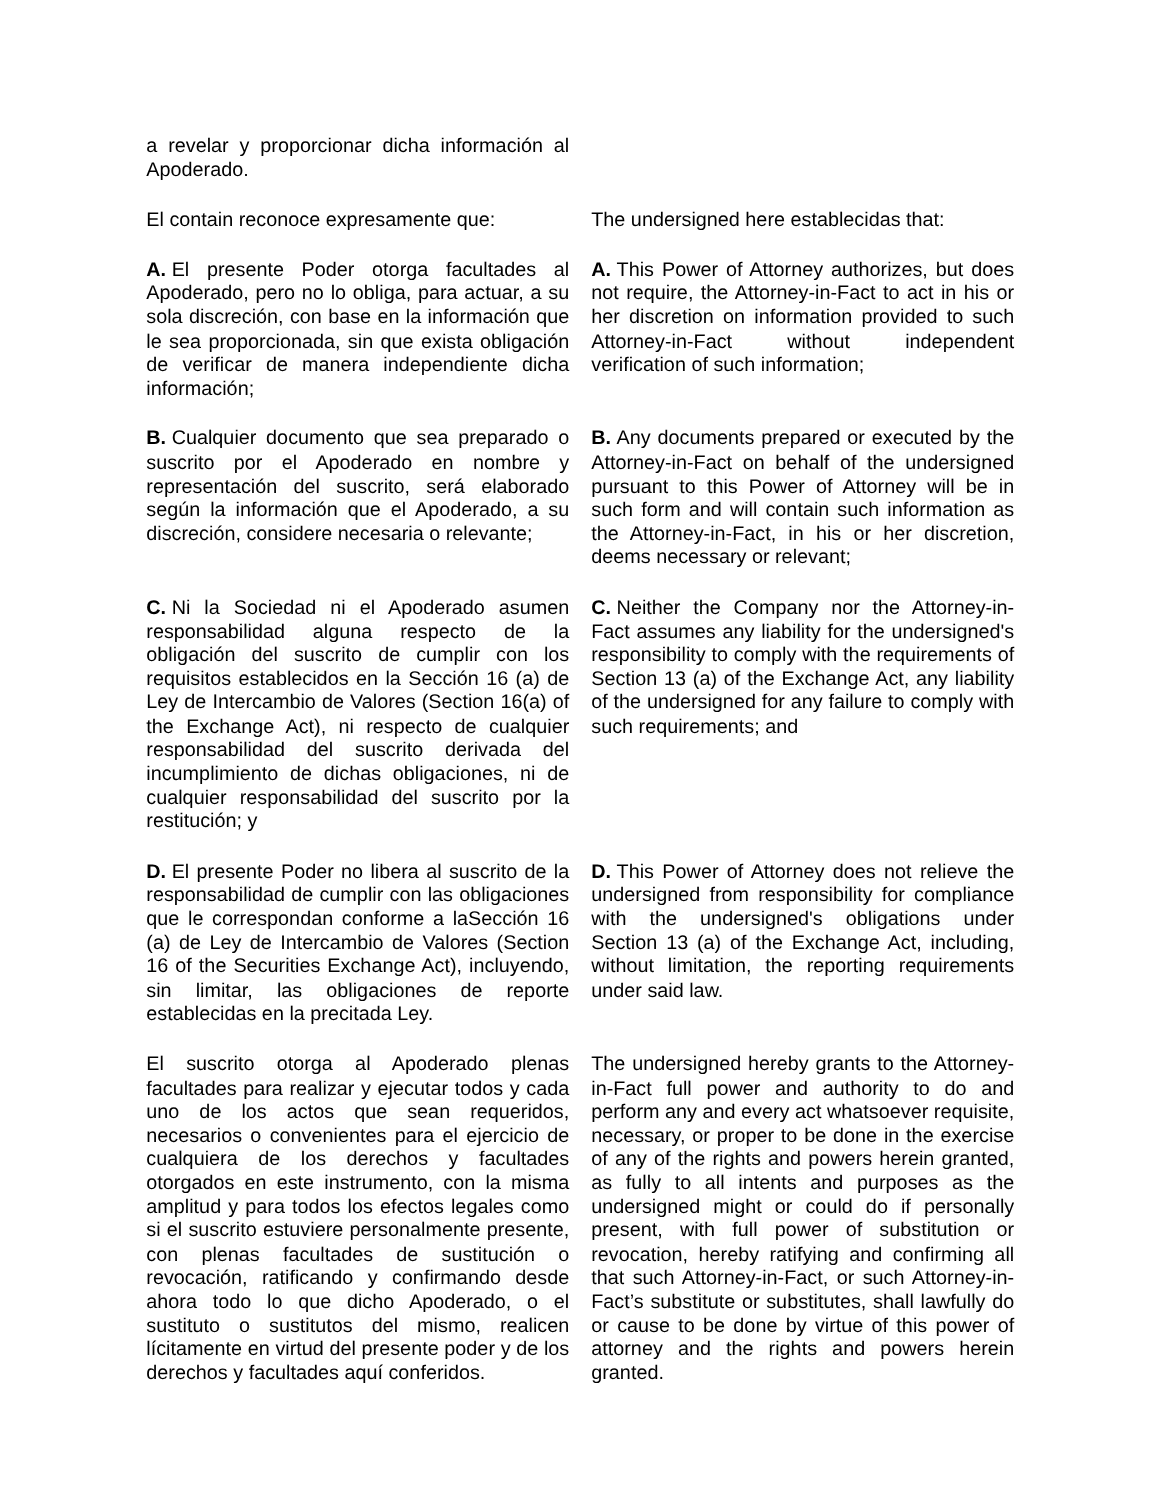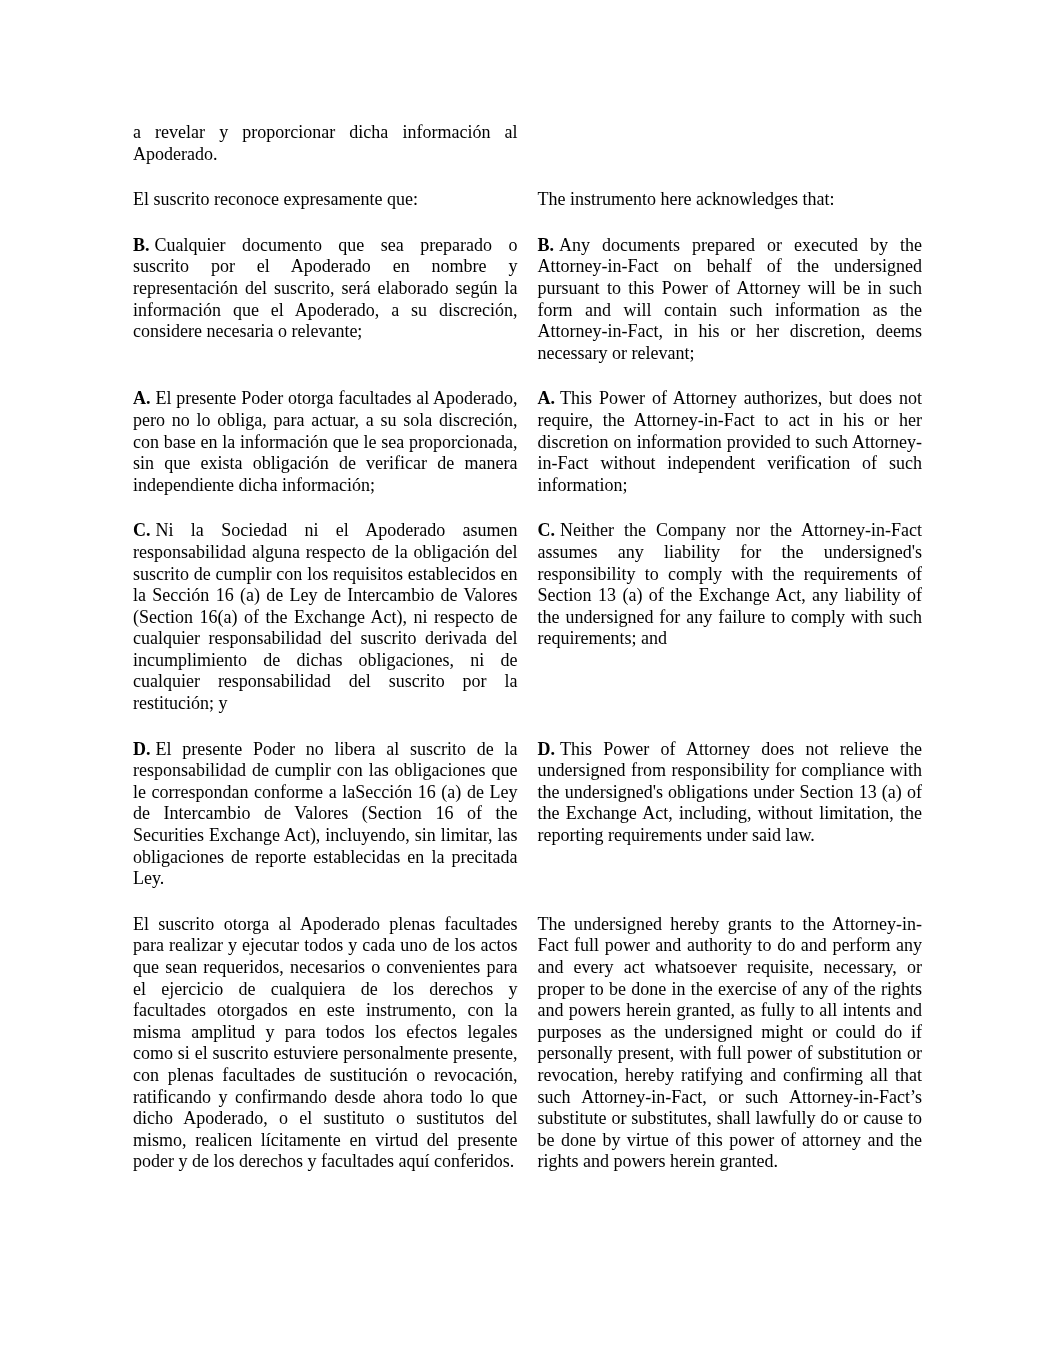"a revelar y proporcionar dicha" .page { font-family: Liberation Serif, serif -> Liberation Sans, sans-serif }
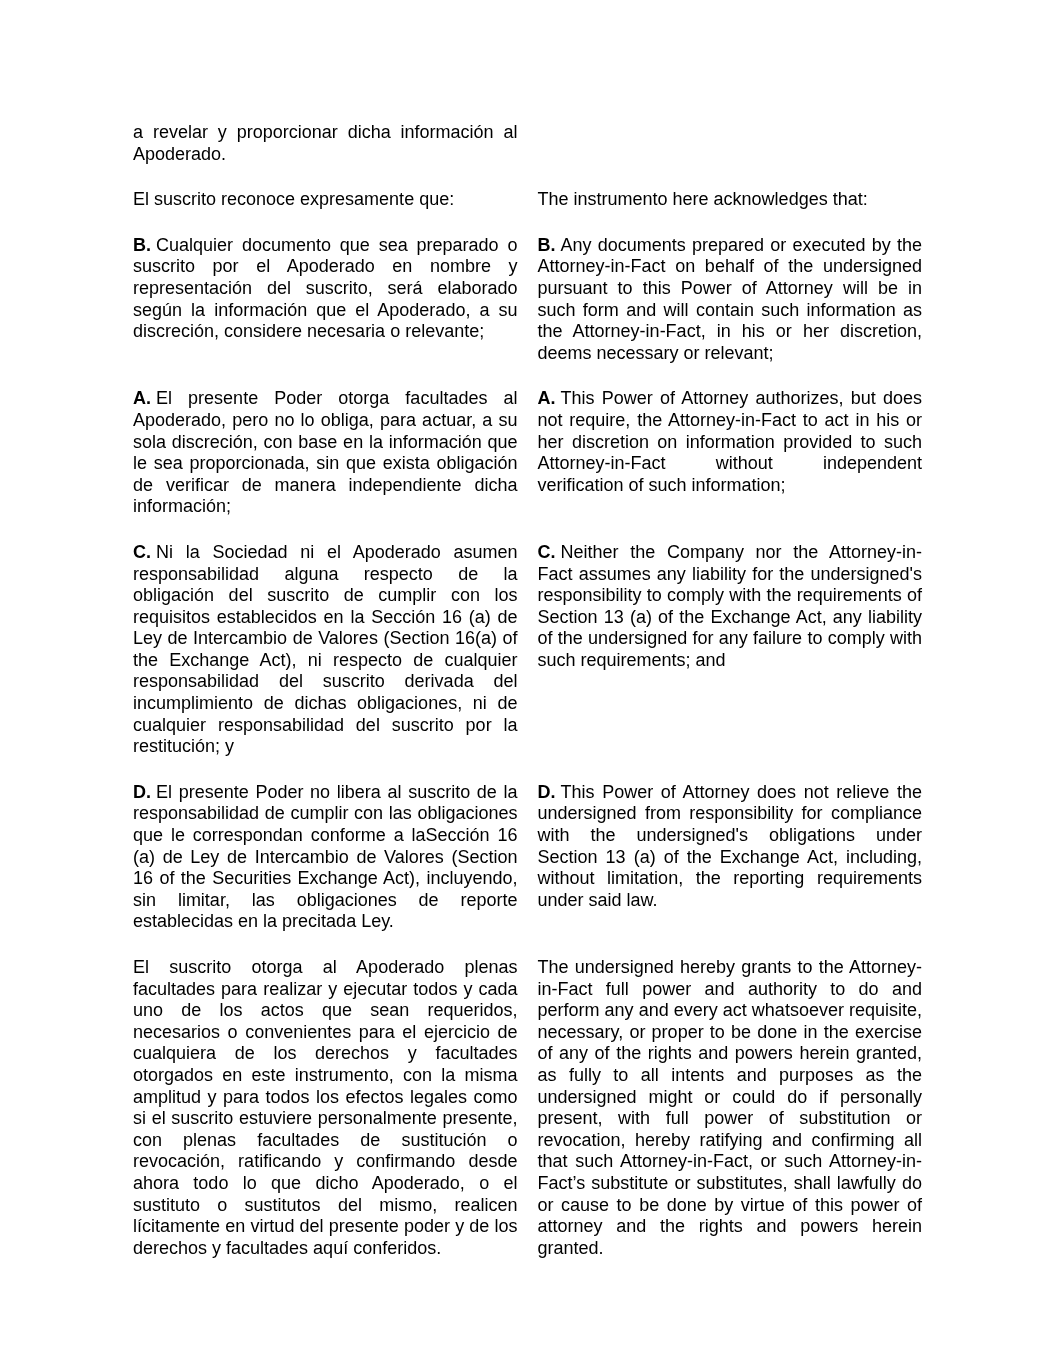"El suscrito reconoce expresamente que:" span { text: suscrito -> contain }
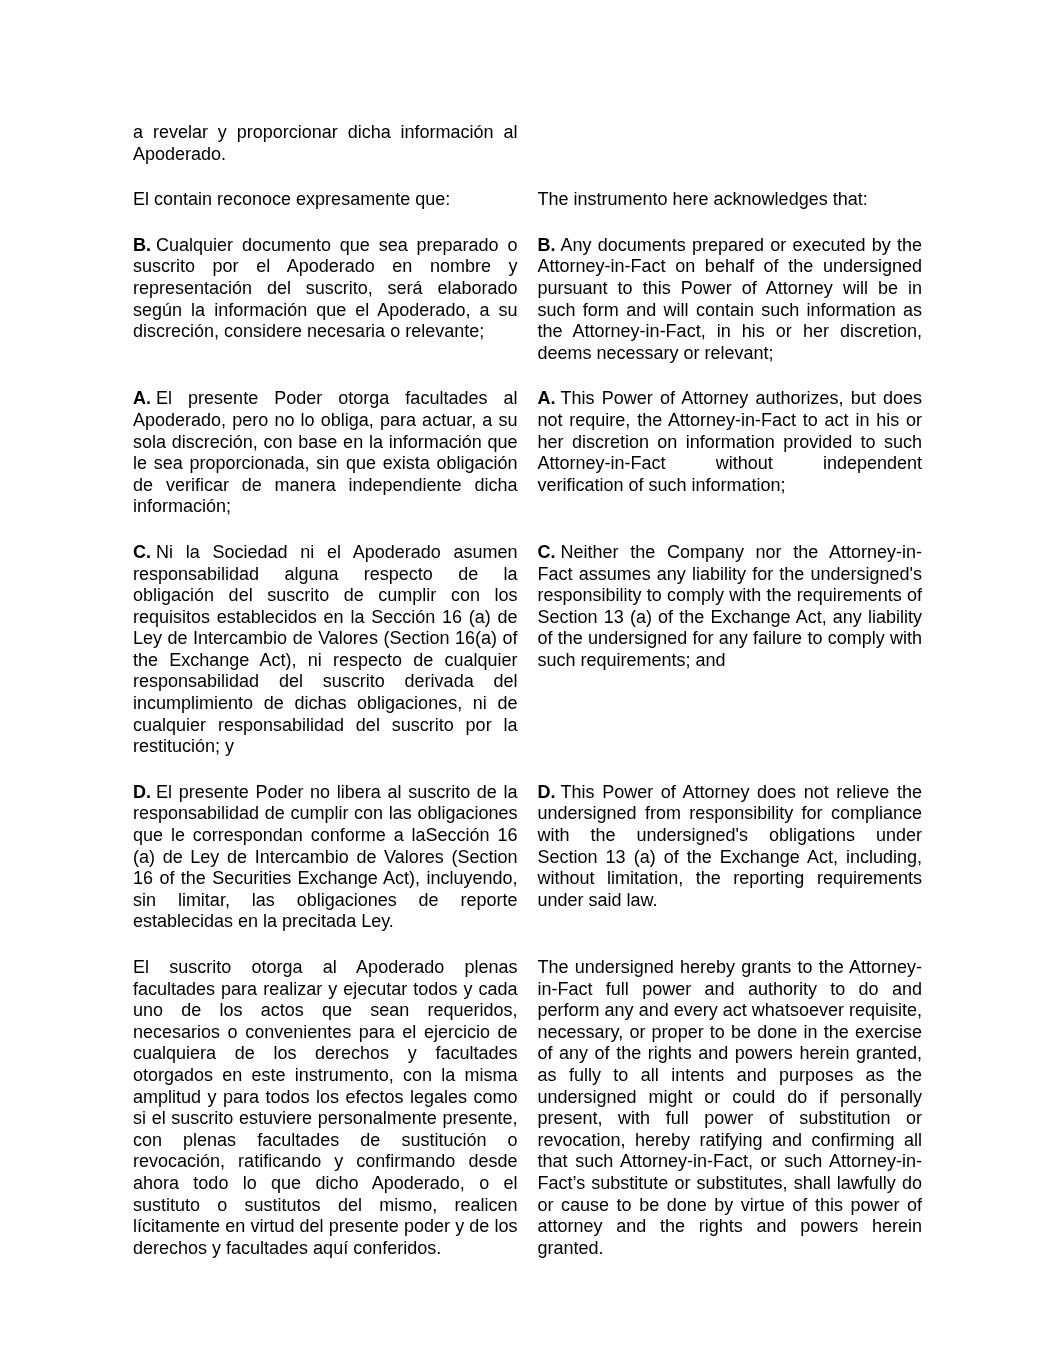"The instrumento here acknowledges that:" span { text: instrumento here acknowledges -> undersigned here establecidas }
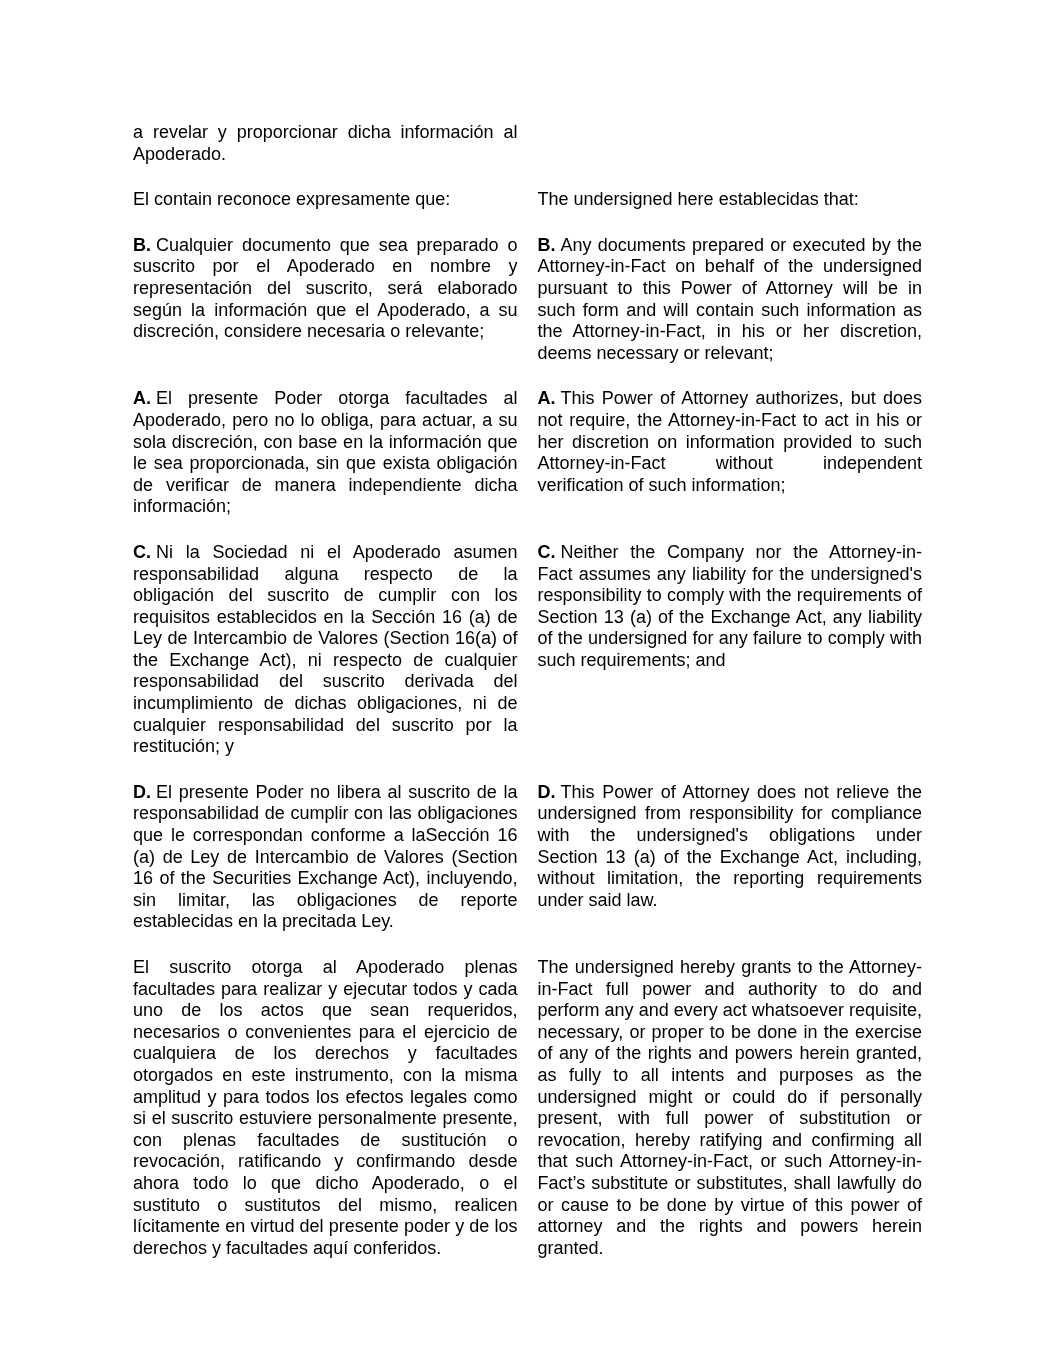"B. Cualquier documento que sea" div.row { order: before "A. El presente Poder otorga" -> after "A. El presente Poder otorga" }
